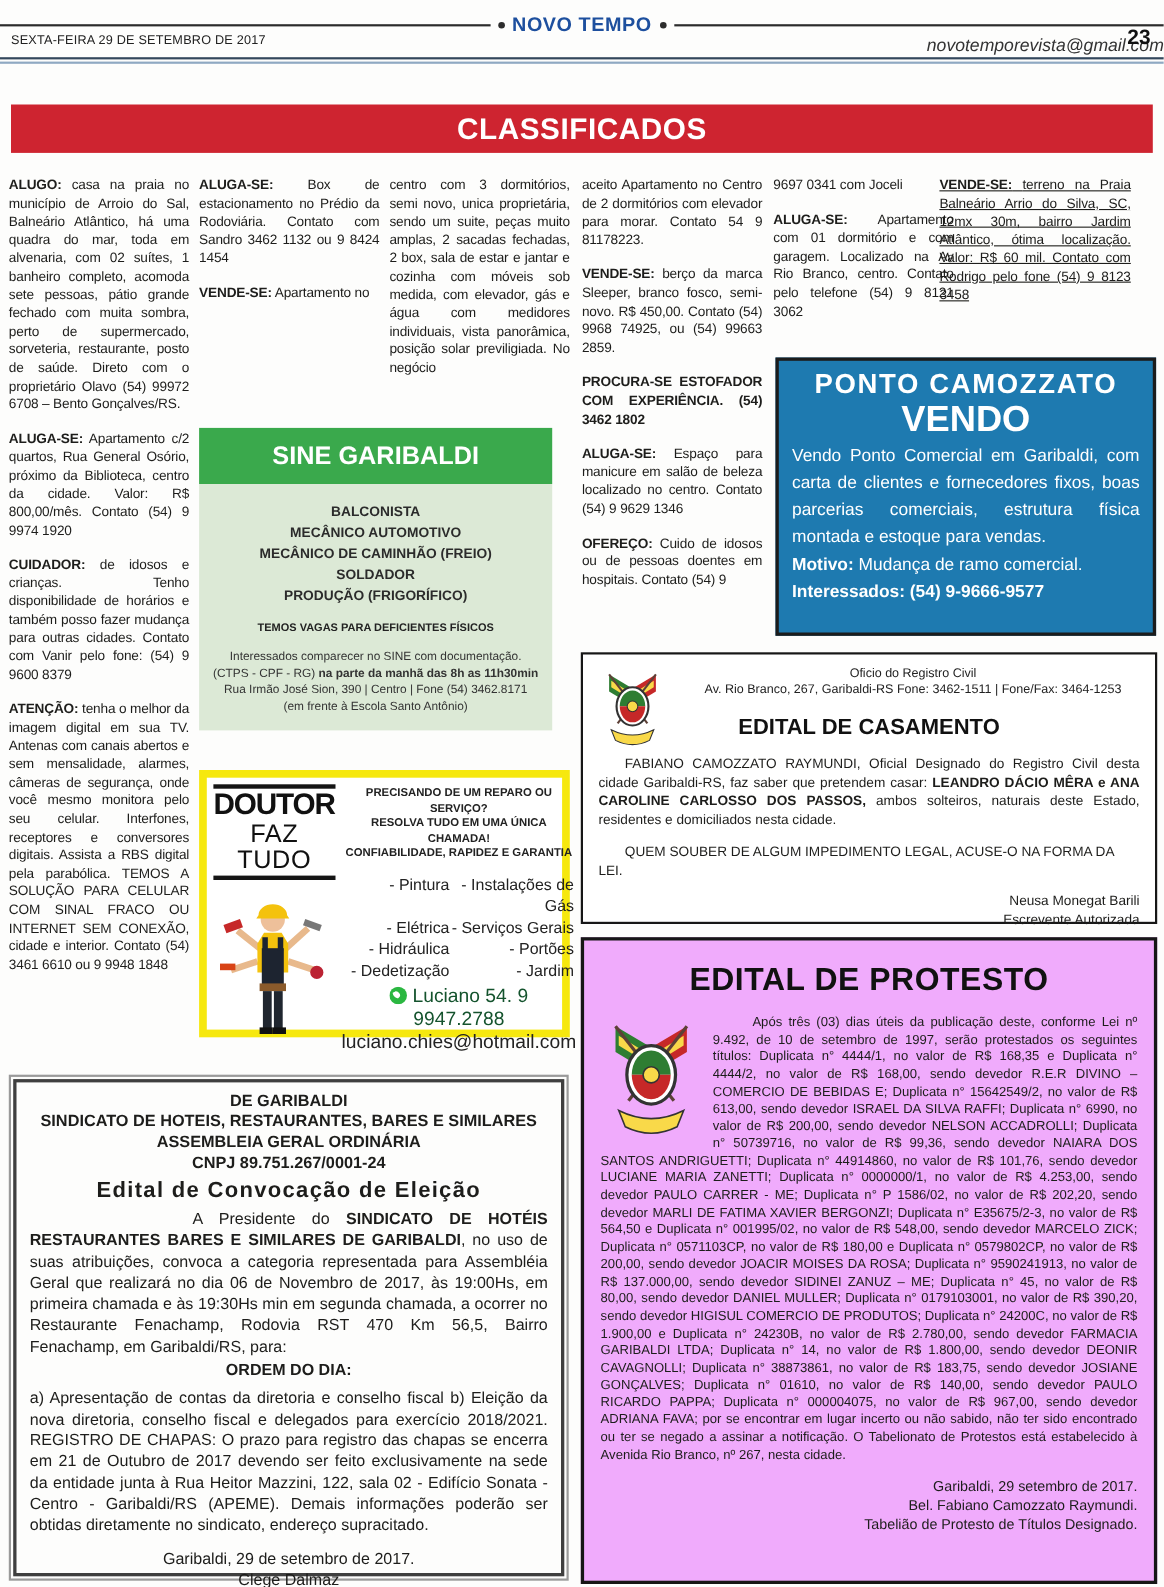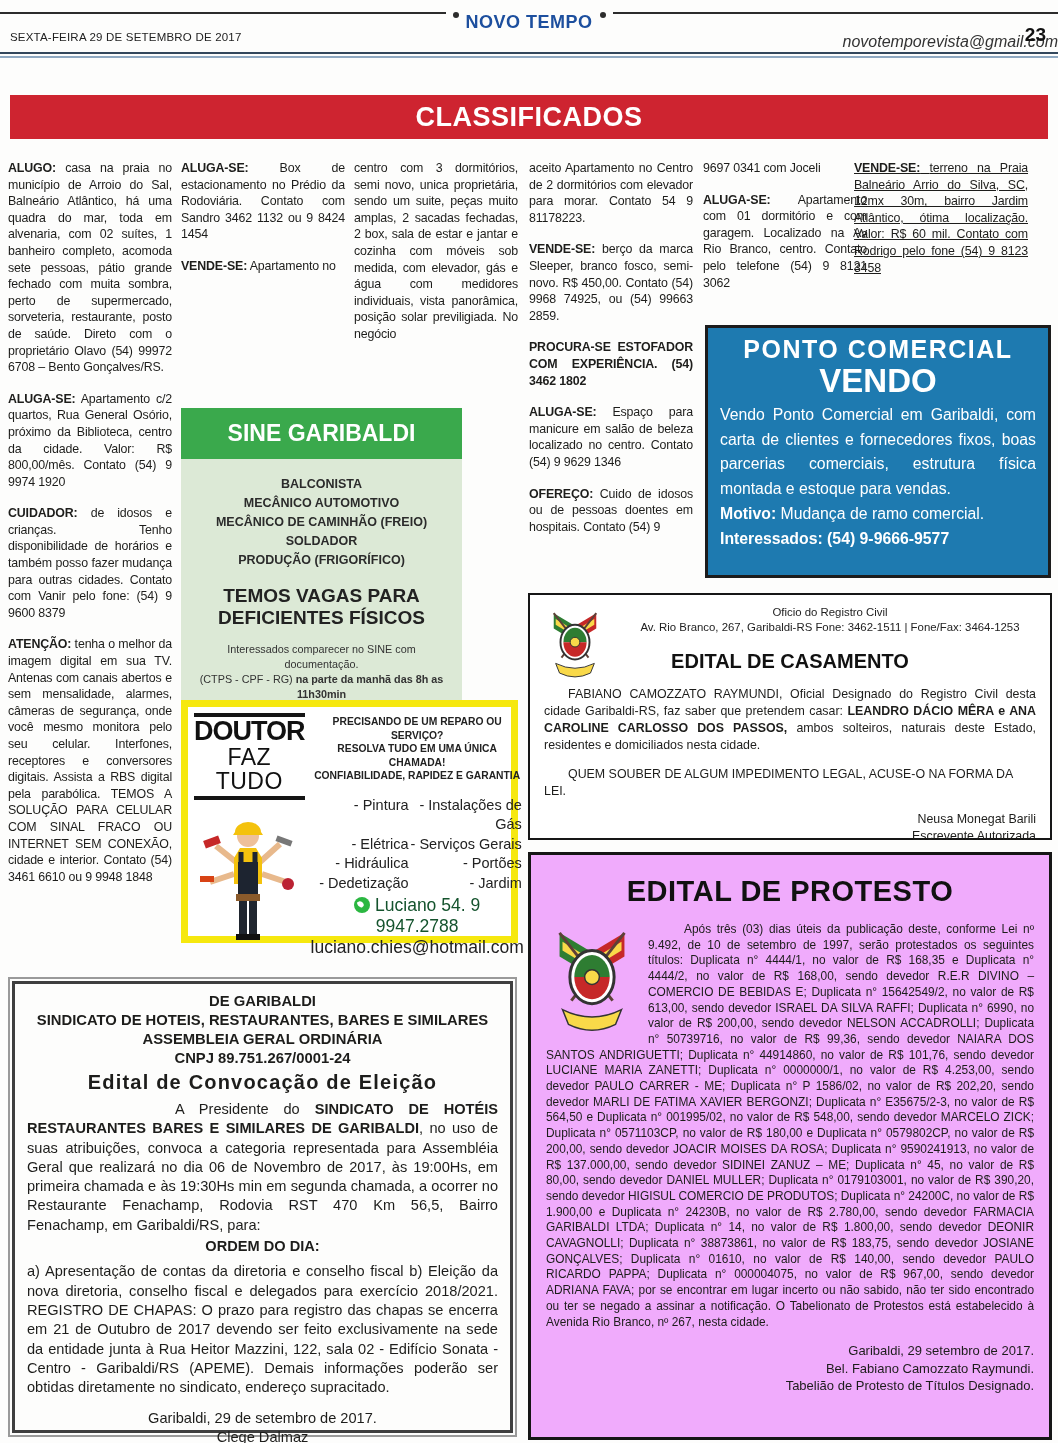"NOVO TEMPO" .masthead { align-items: none -> center }
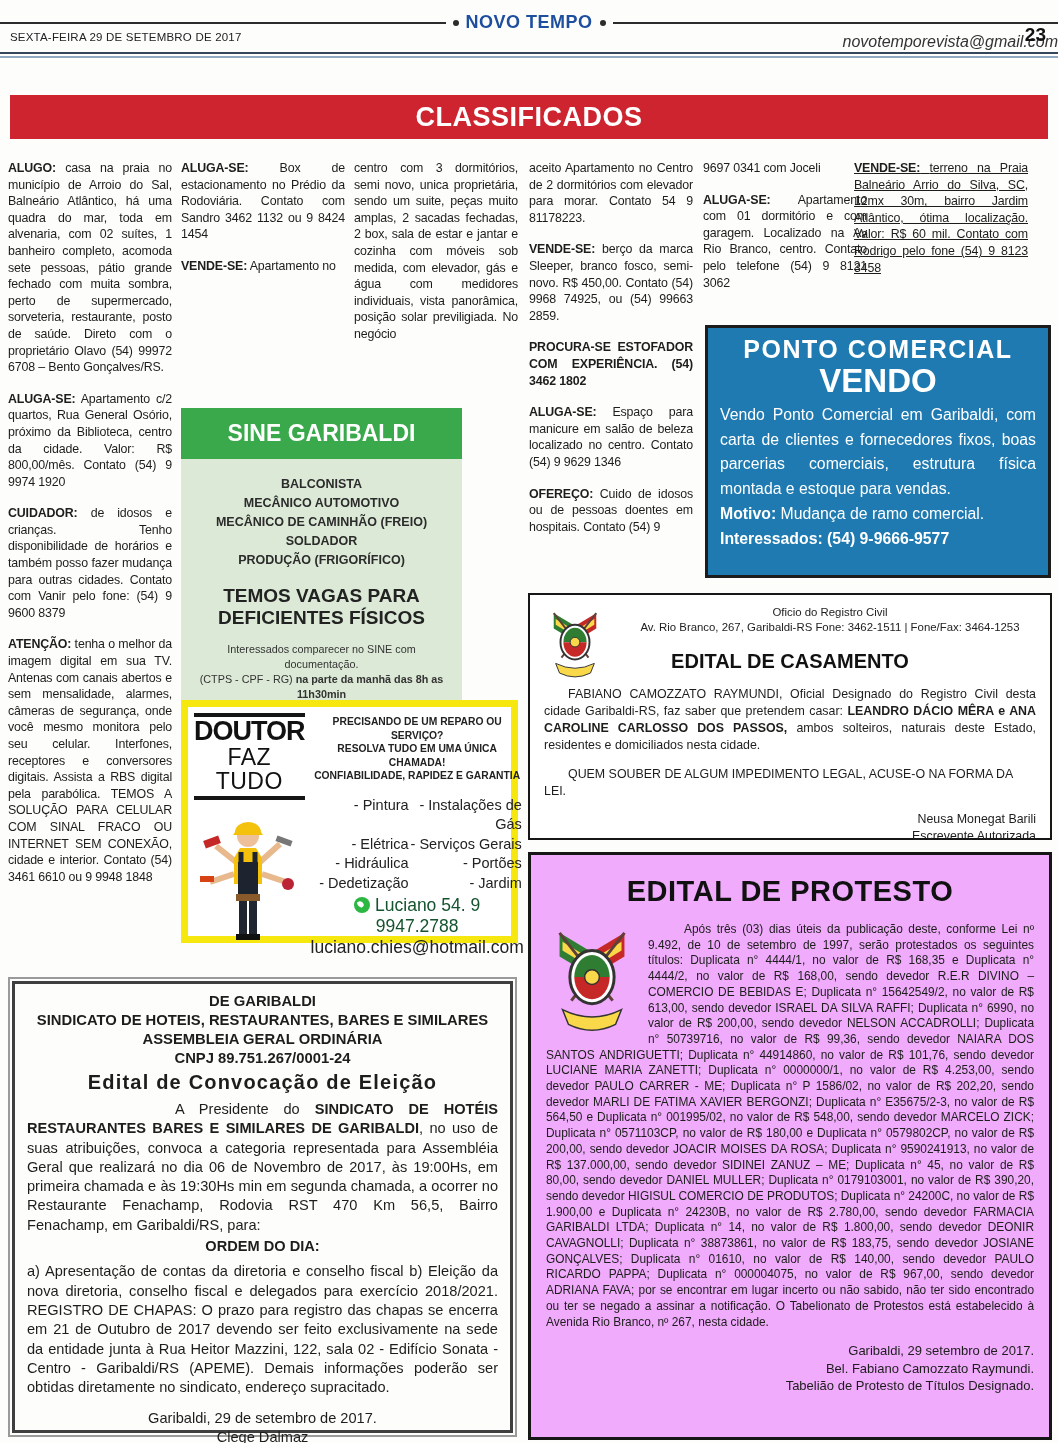"PONTO COMERCIAL" div.t1 { text: COMERCIAL -> CAMOZZATO }
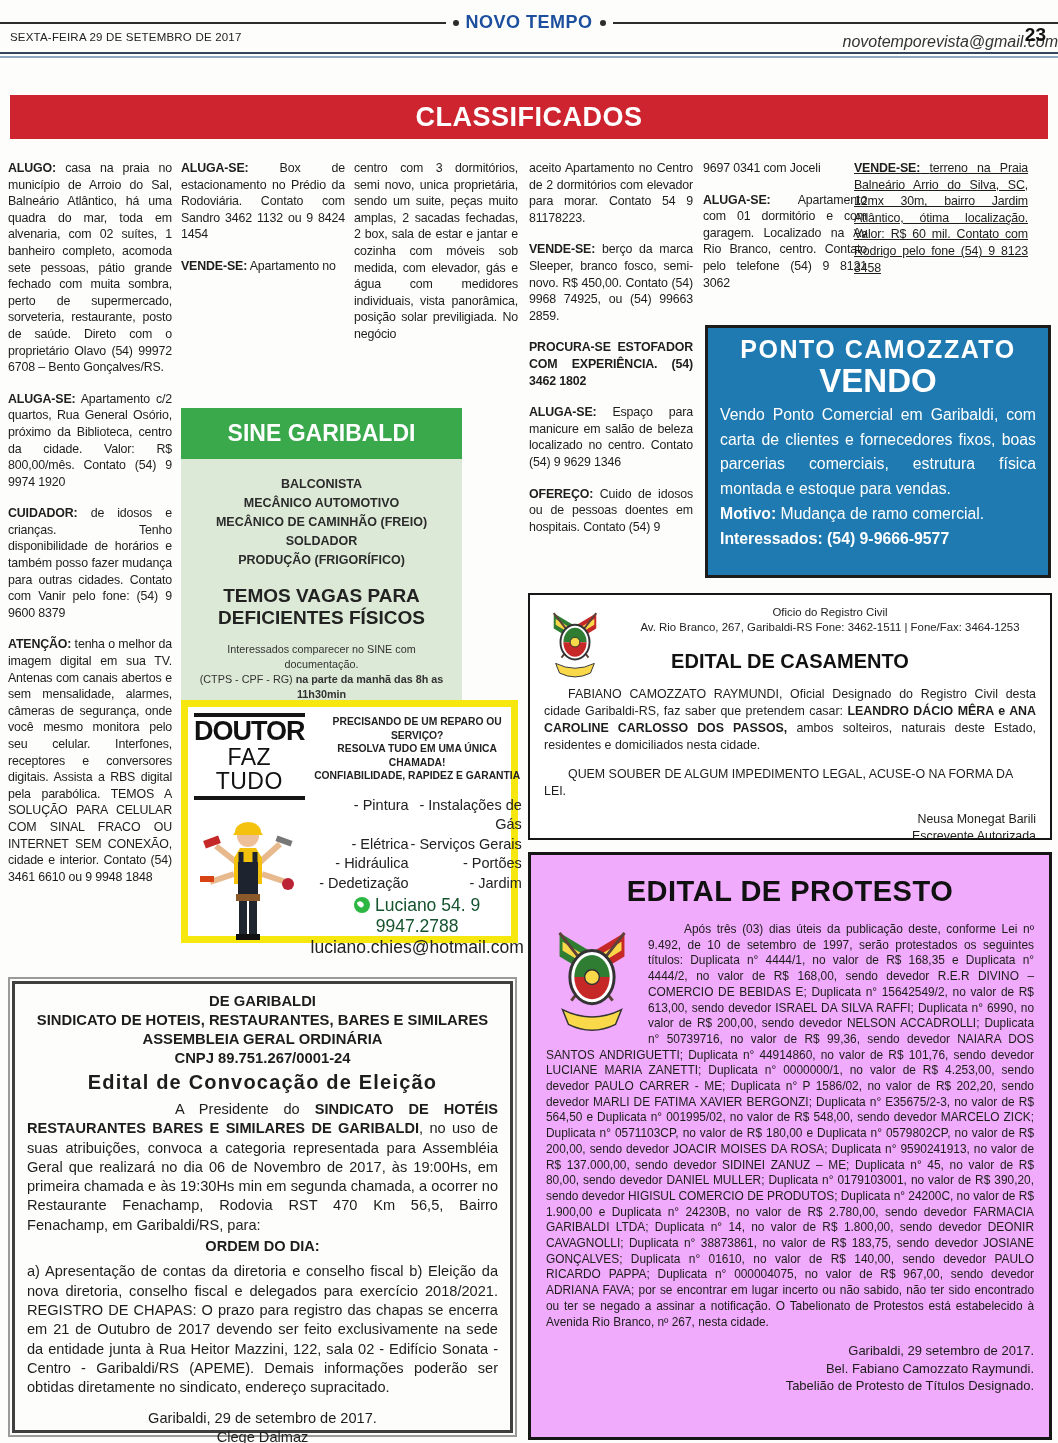"SINE GARIBALDI" .sine { top: 408px -> 389px; width: 281px -> 321px }
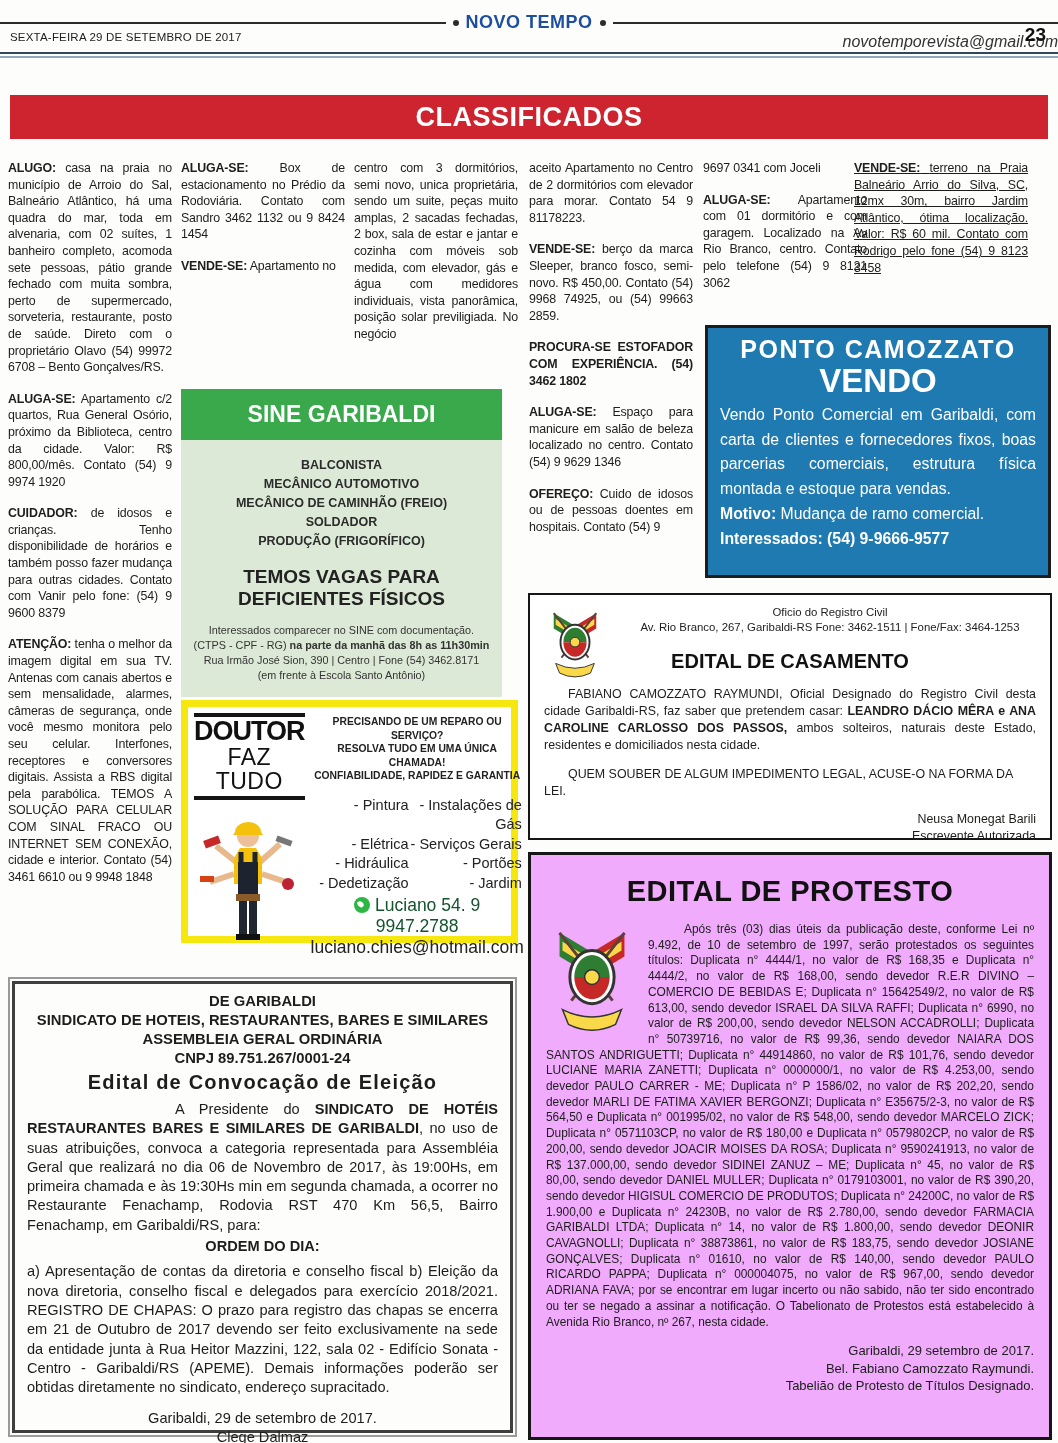"TEMOS VAGAS PARA DEFICIENTES FÍSICOS" .sine-vagas { font-size: 19px -> 10px }
